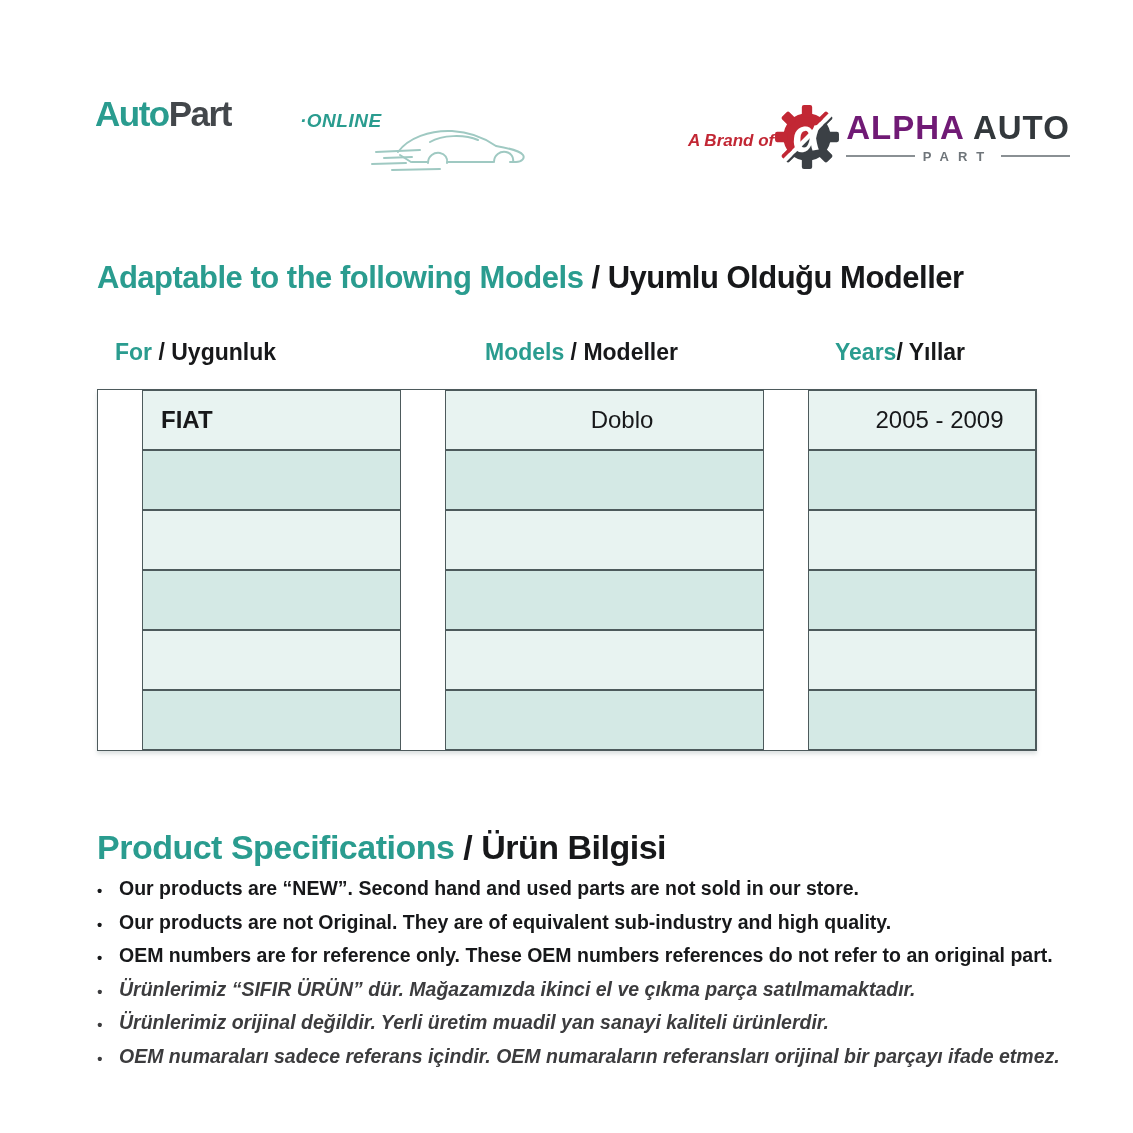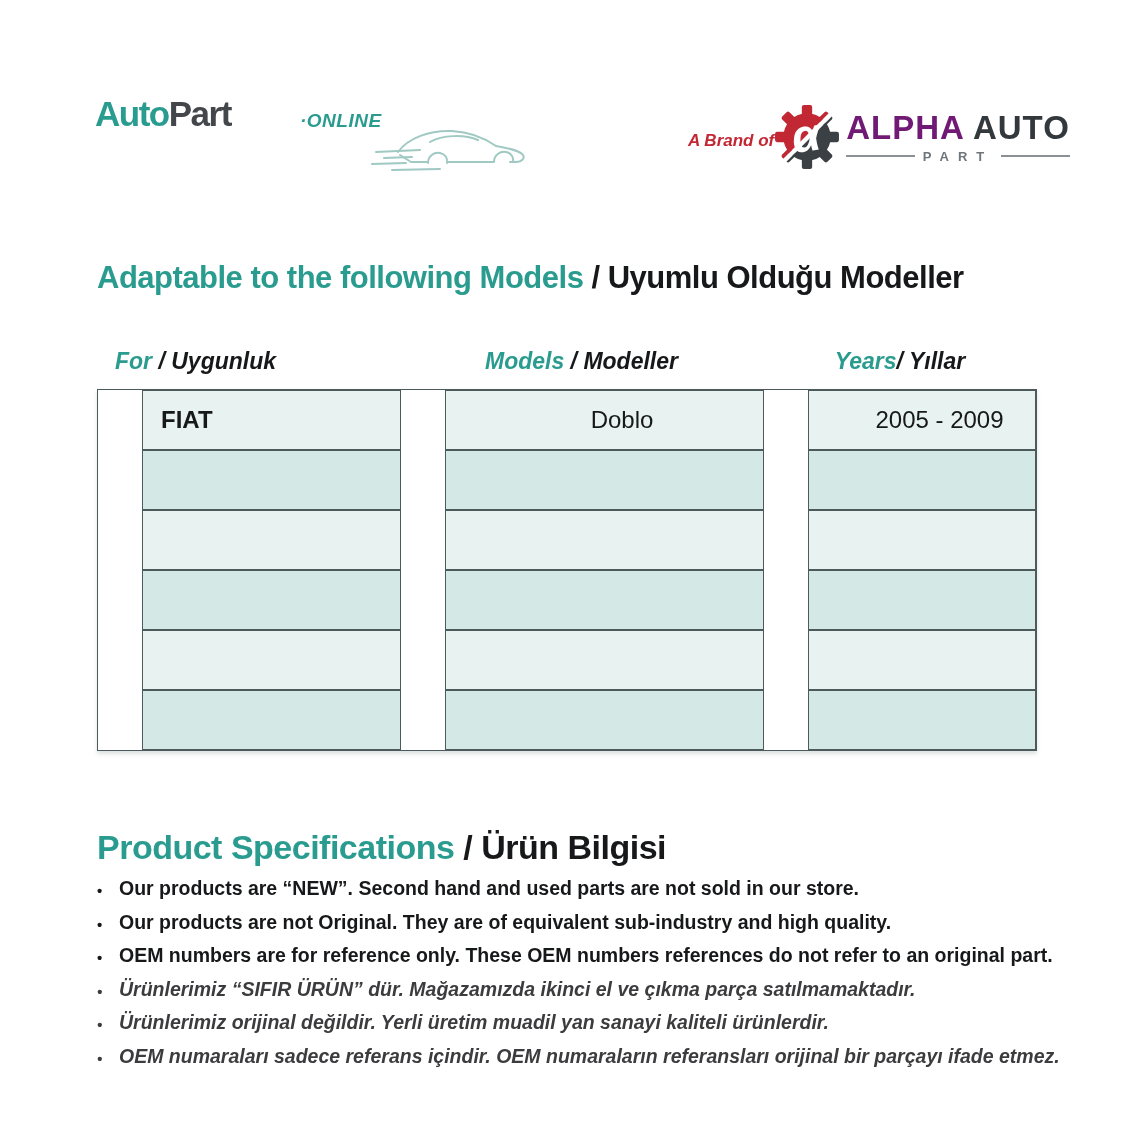"For / Uygunluk" .tbl-headers { font-style: italic -> none; top: 348px -> 339px }
